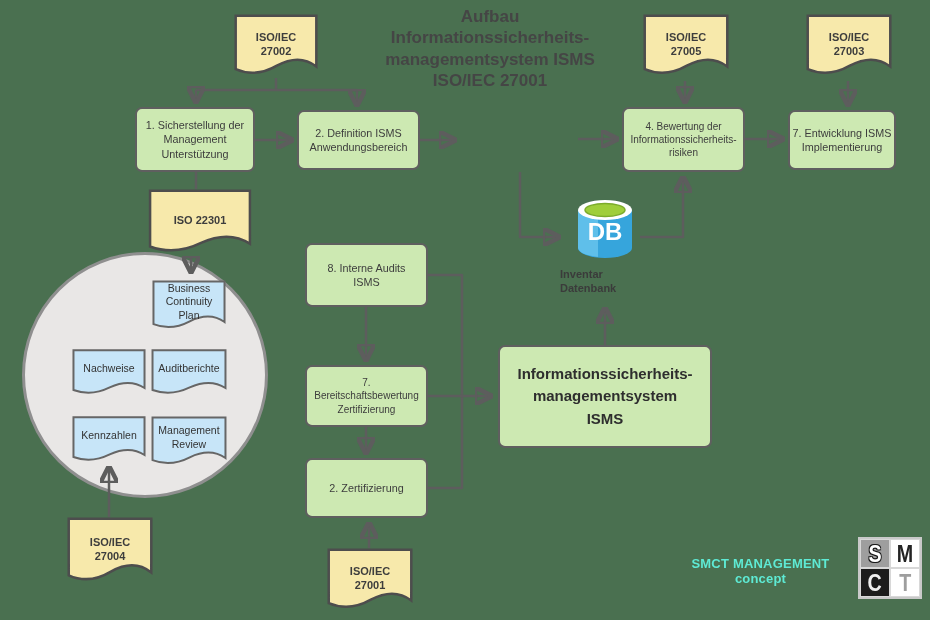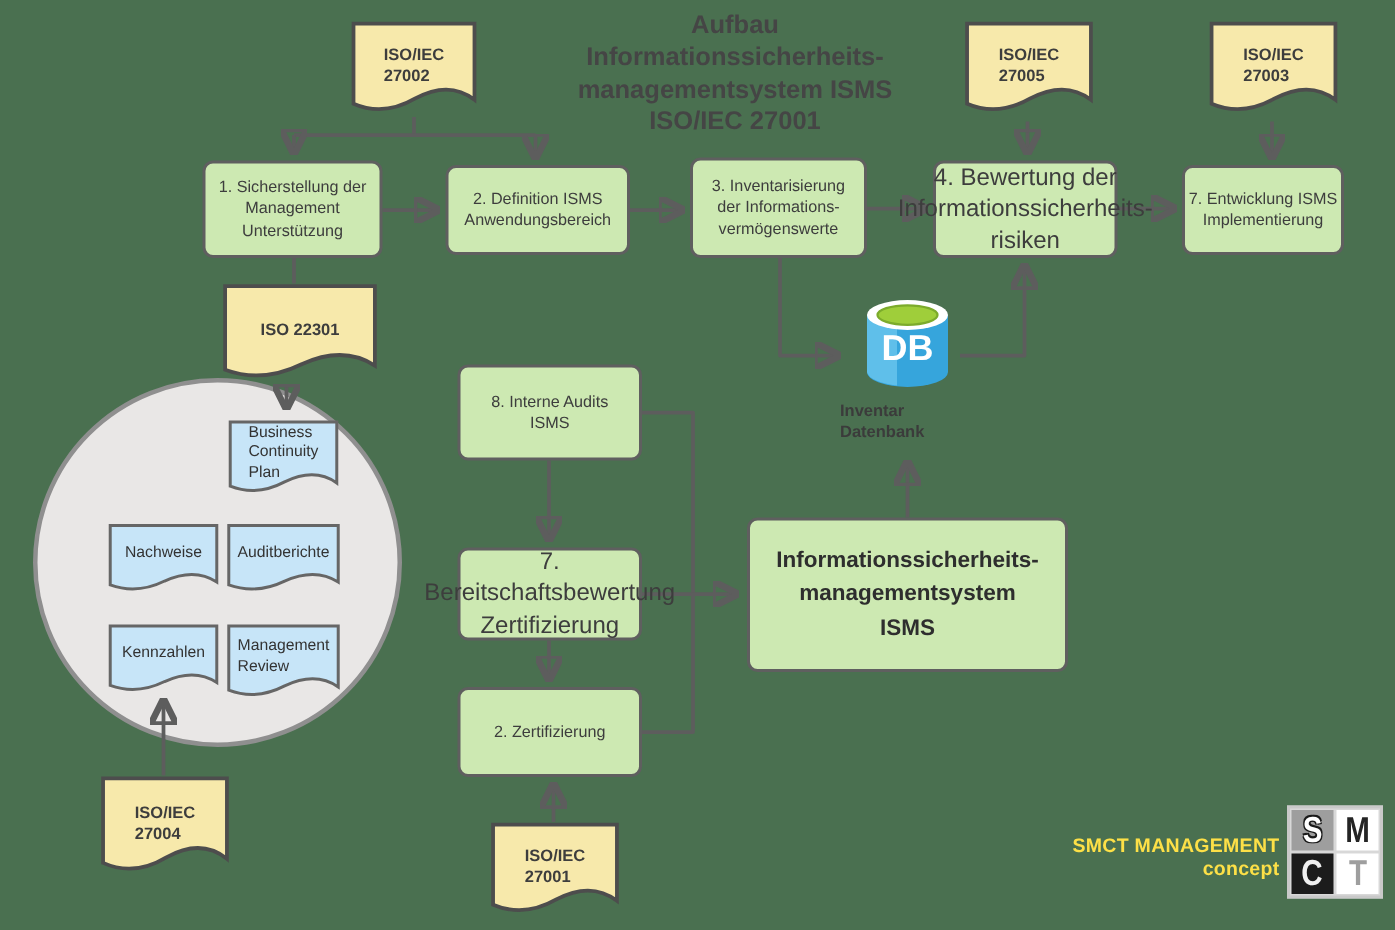"ISO/IEC" .doc-label { text-align: left -> center }
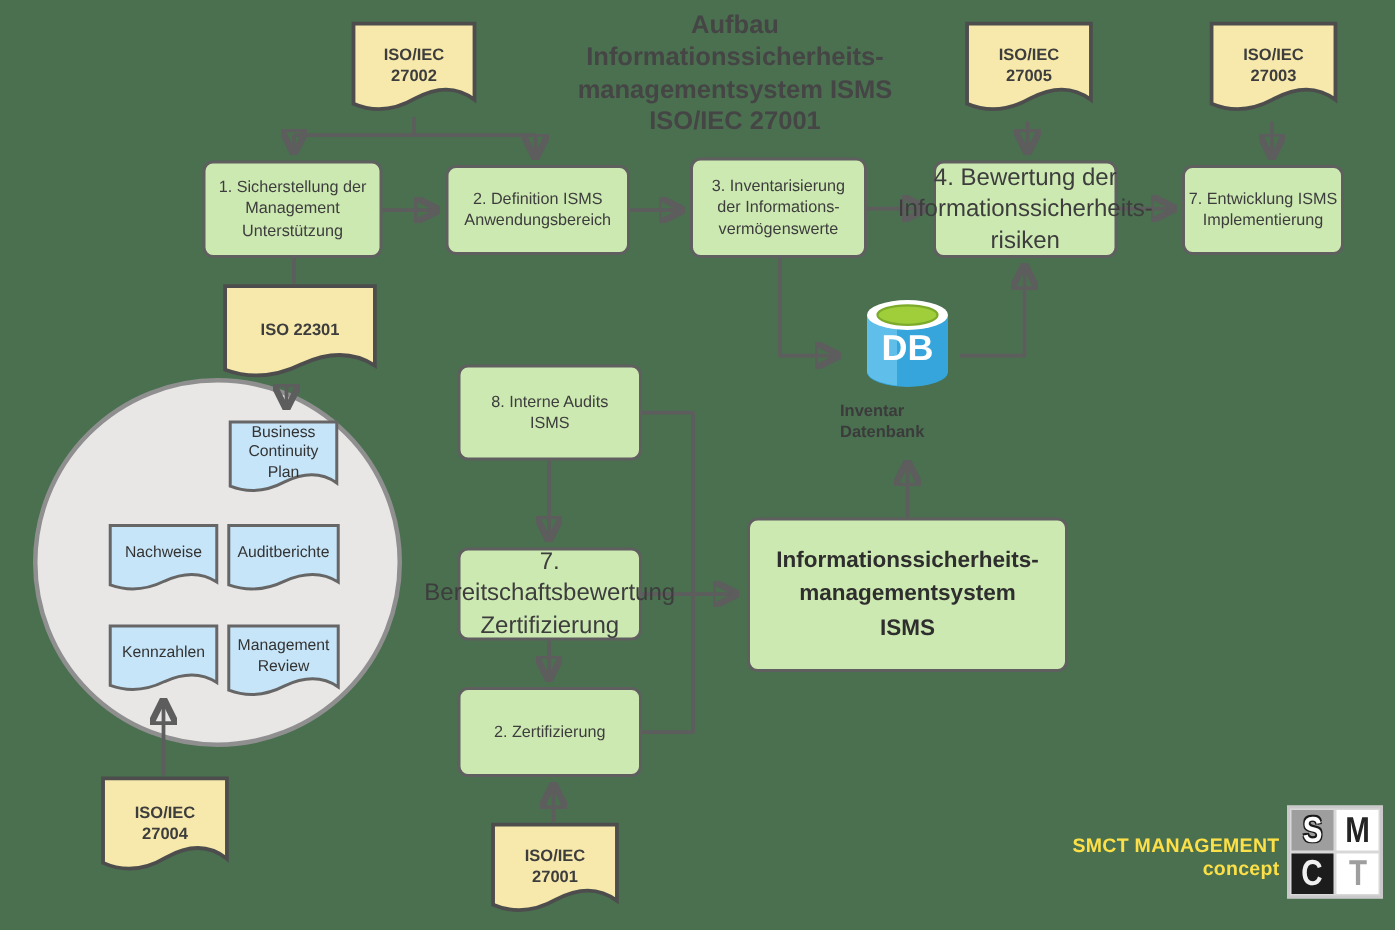"3. Inventarisierung" div.pbox { html: <div>3. Inventarisierung der Informations- vermögenswerte</div> -> none }
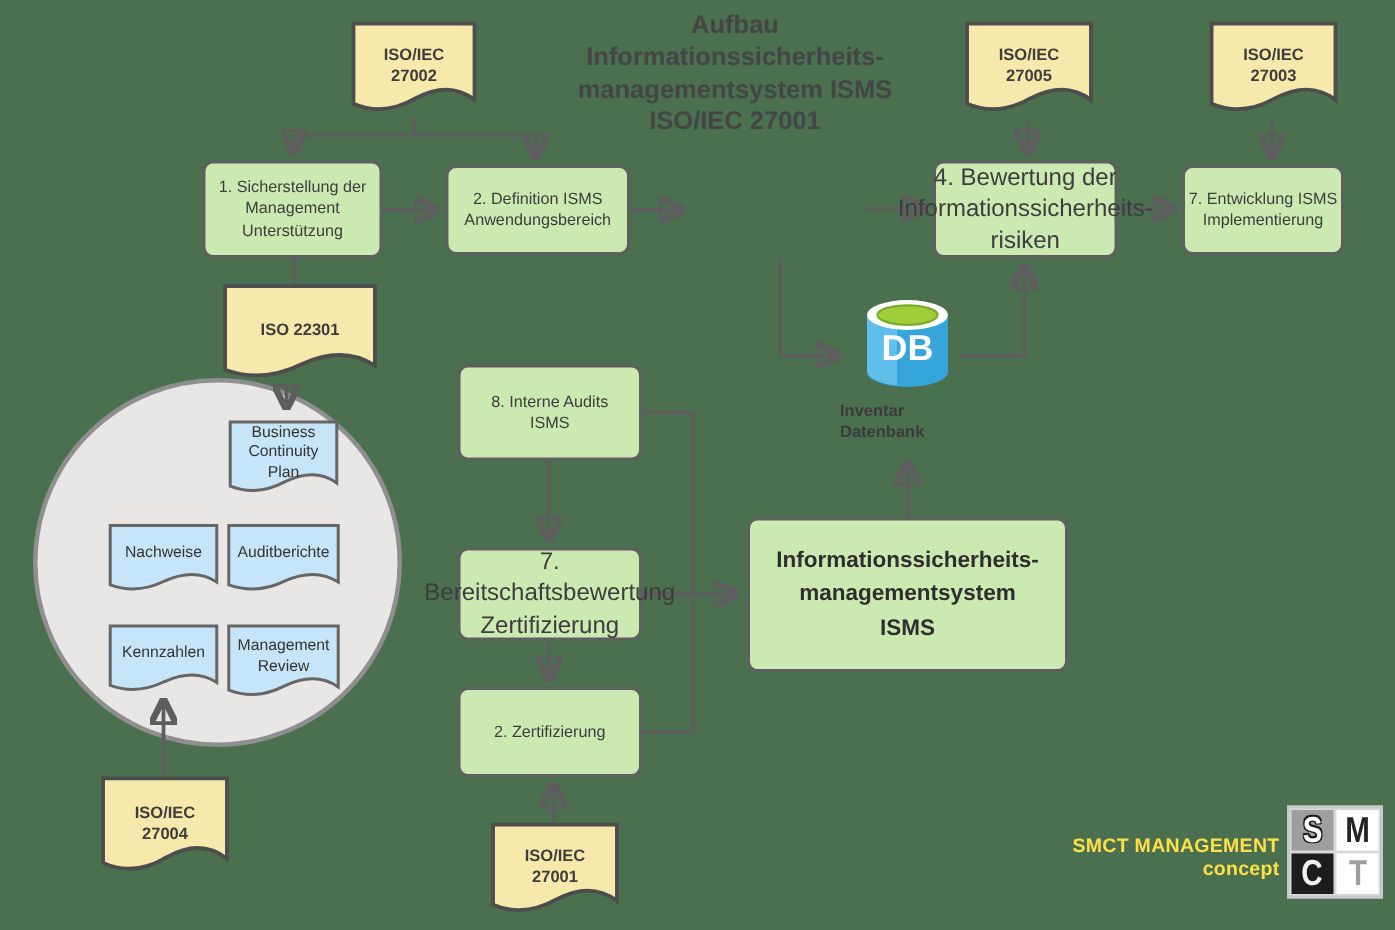"4. Bewertung der" .pbox.small-text { font-size: 16px -> 10px }
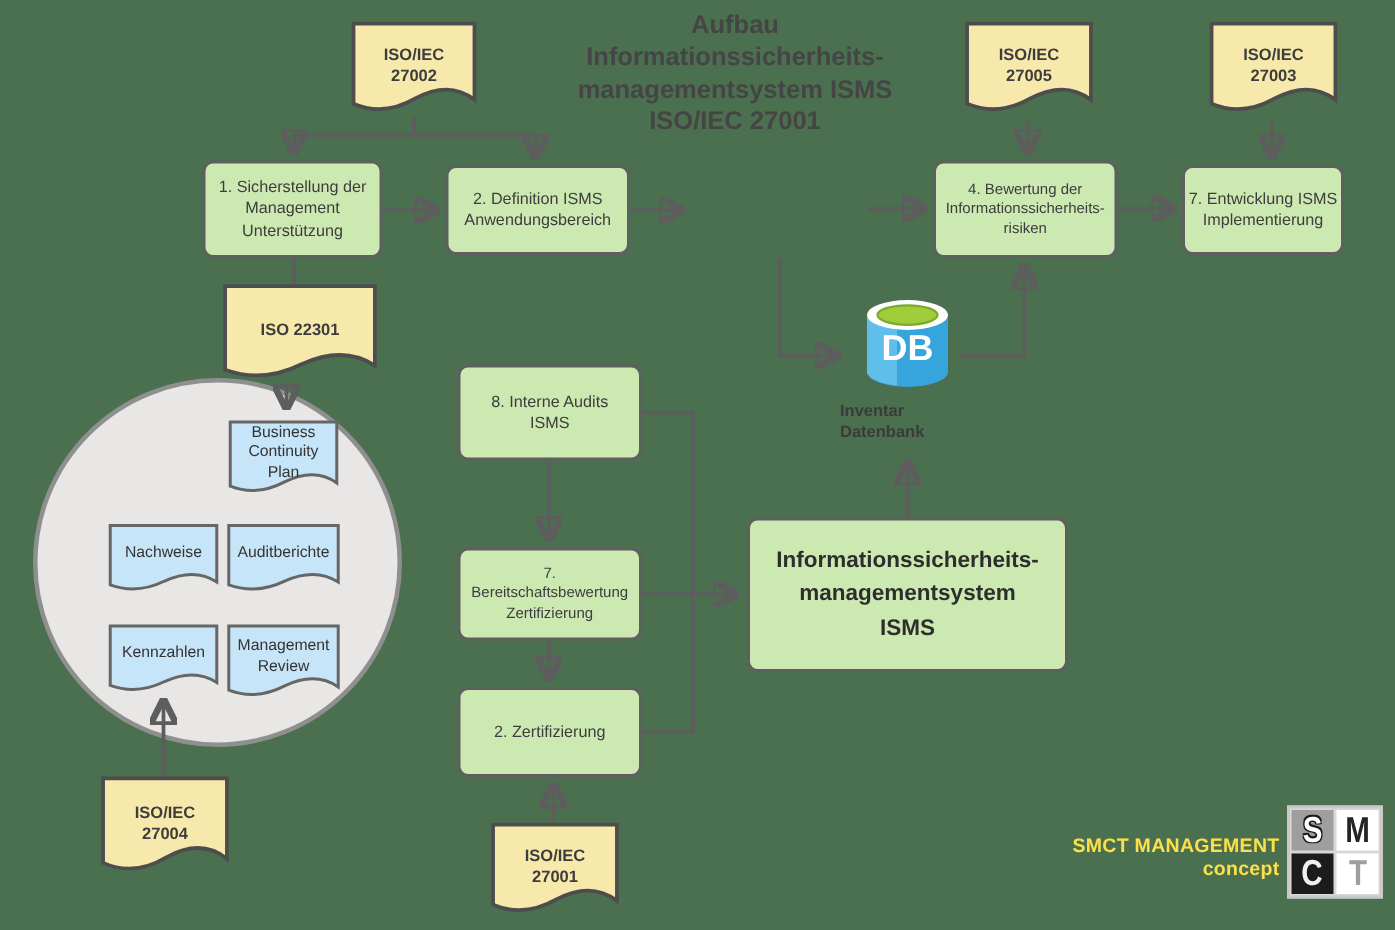"SMCT MANAGEMENT concept" .brand-text { color: #fde047 -> #5eead4; text-align: right -> center }
